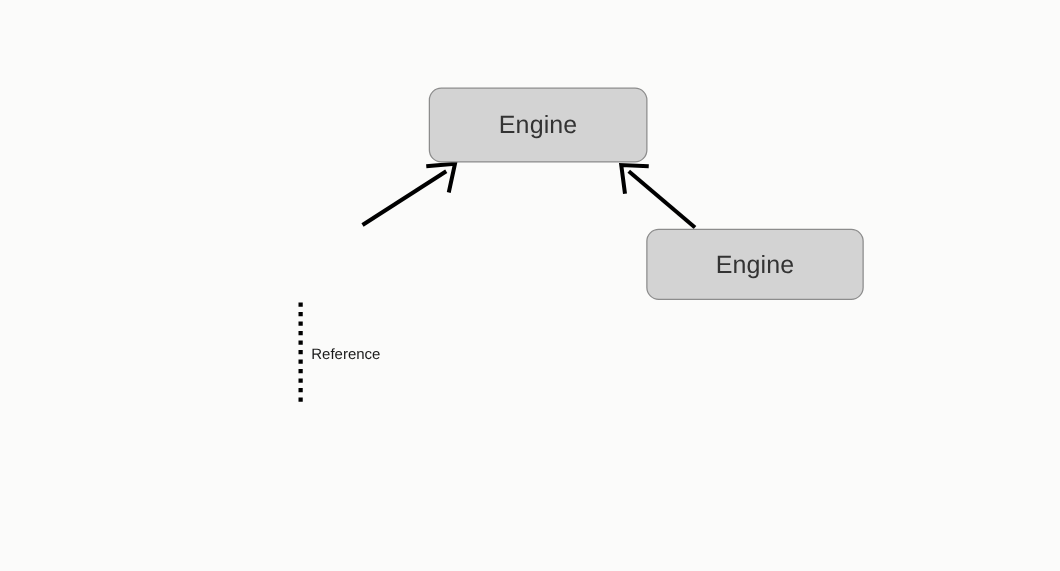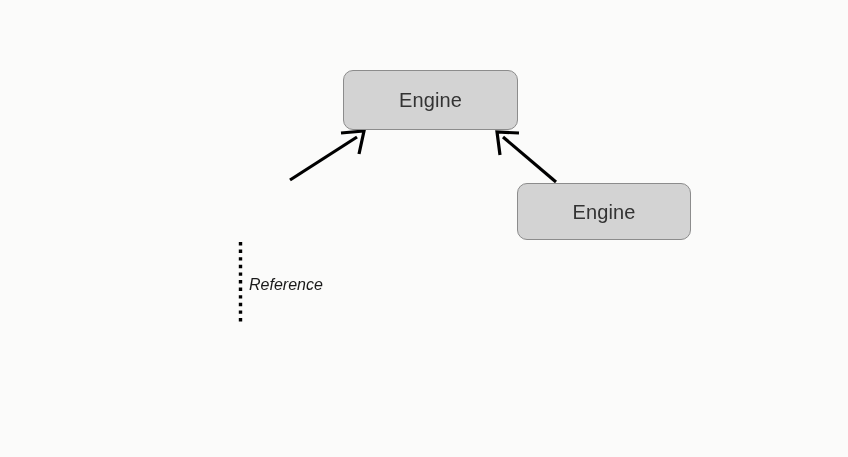"Reference" .edge-label { font-size: 16px -> 12px; font-style: italic -> none }
